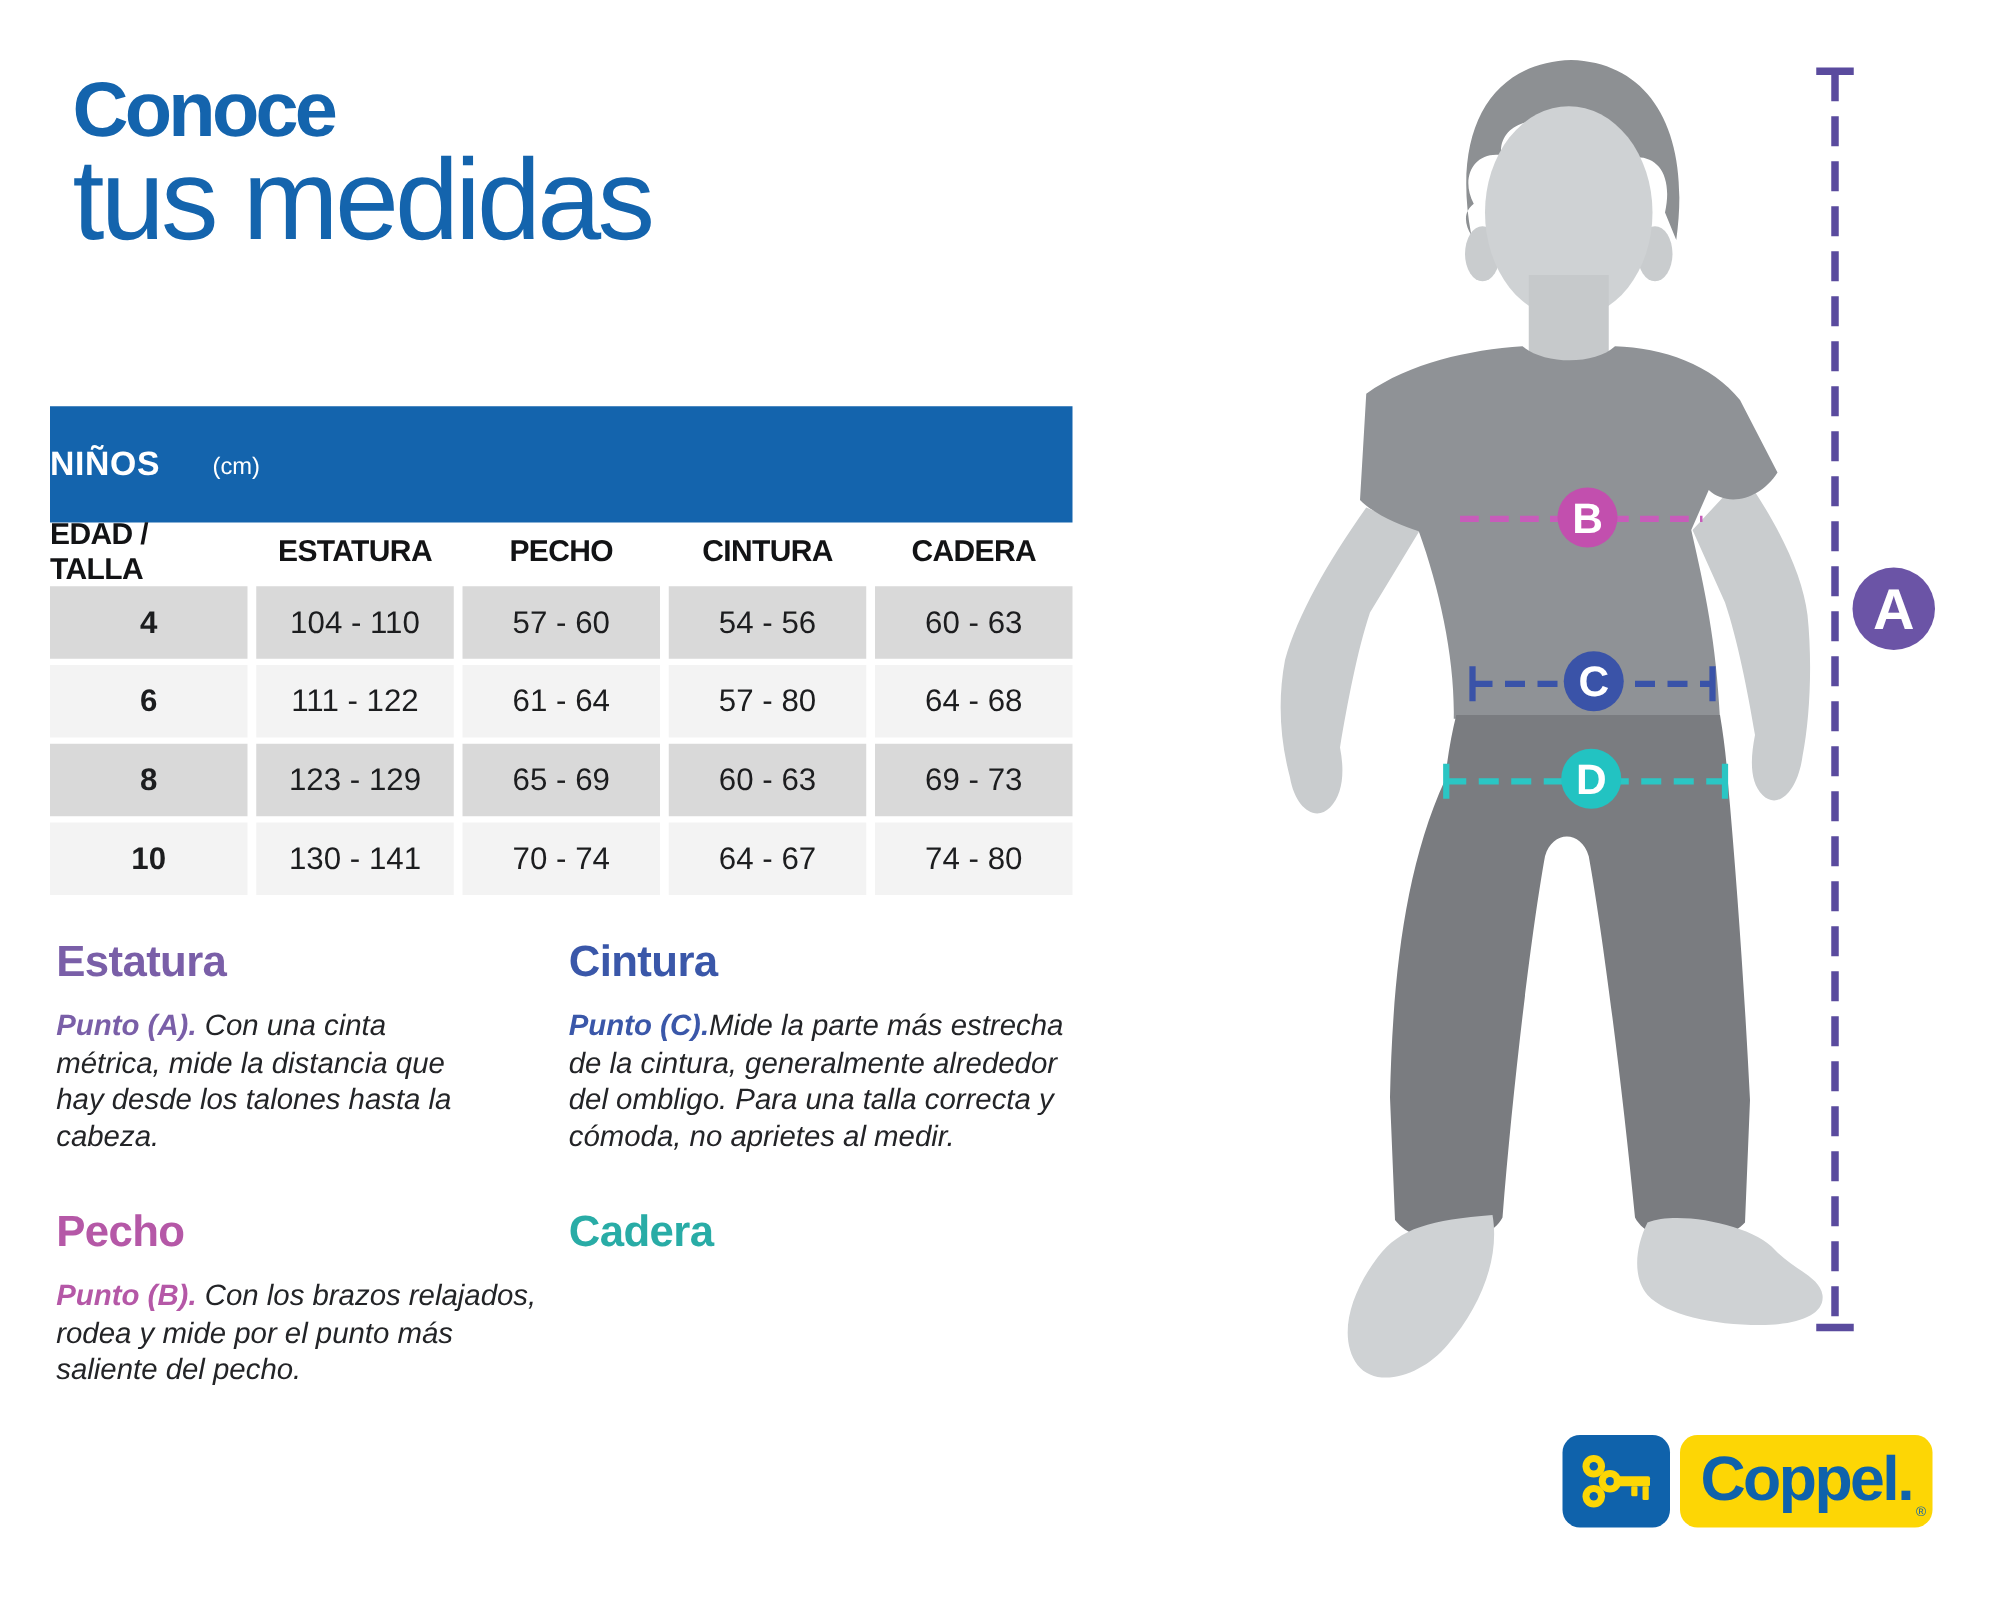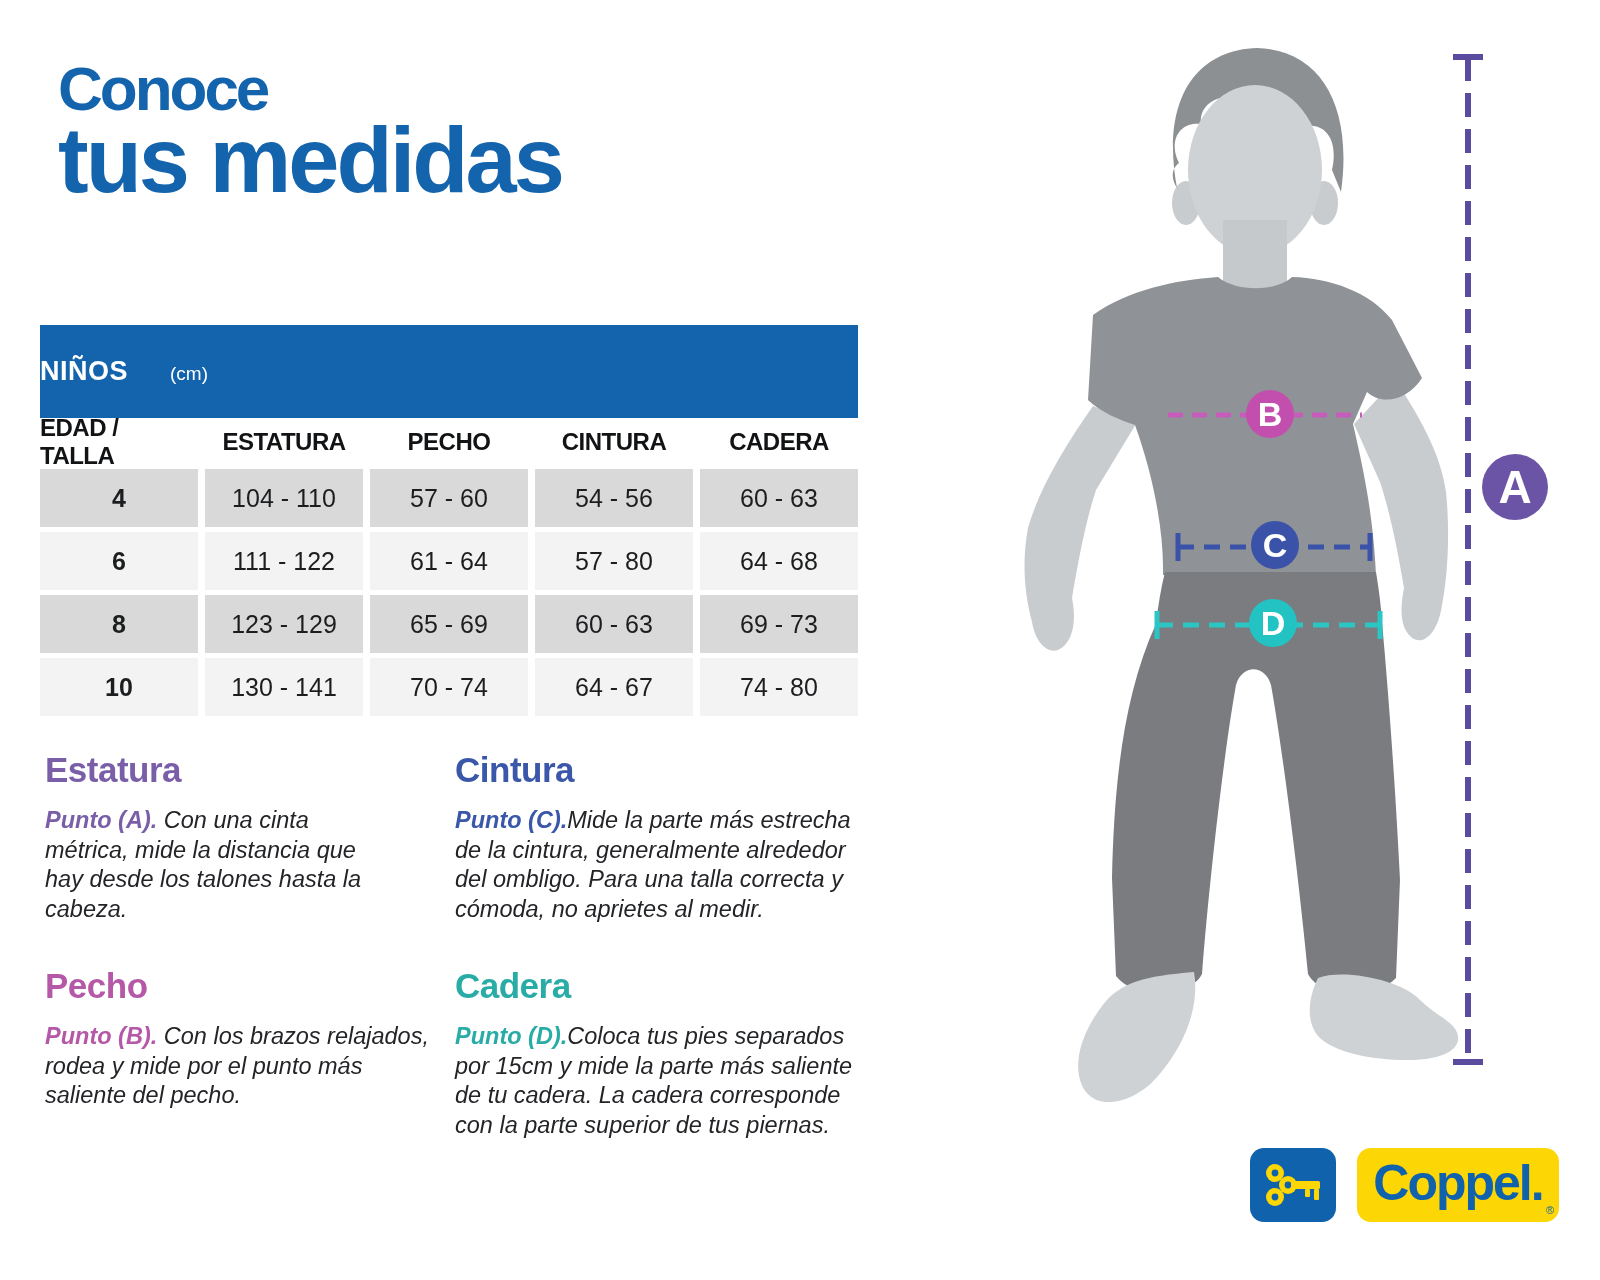"tus medidas" .title .l2 { font-weight: 700 -> 400 }
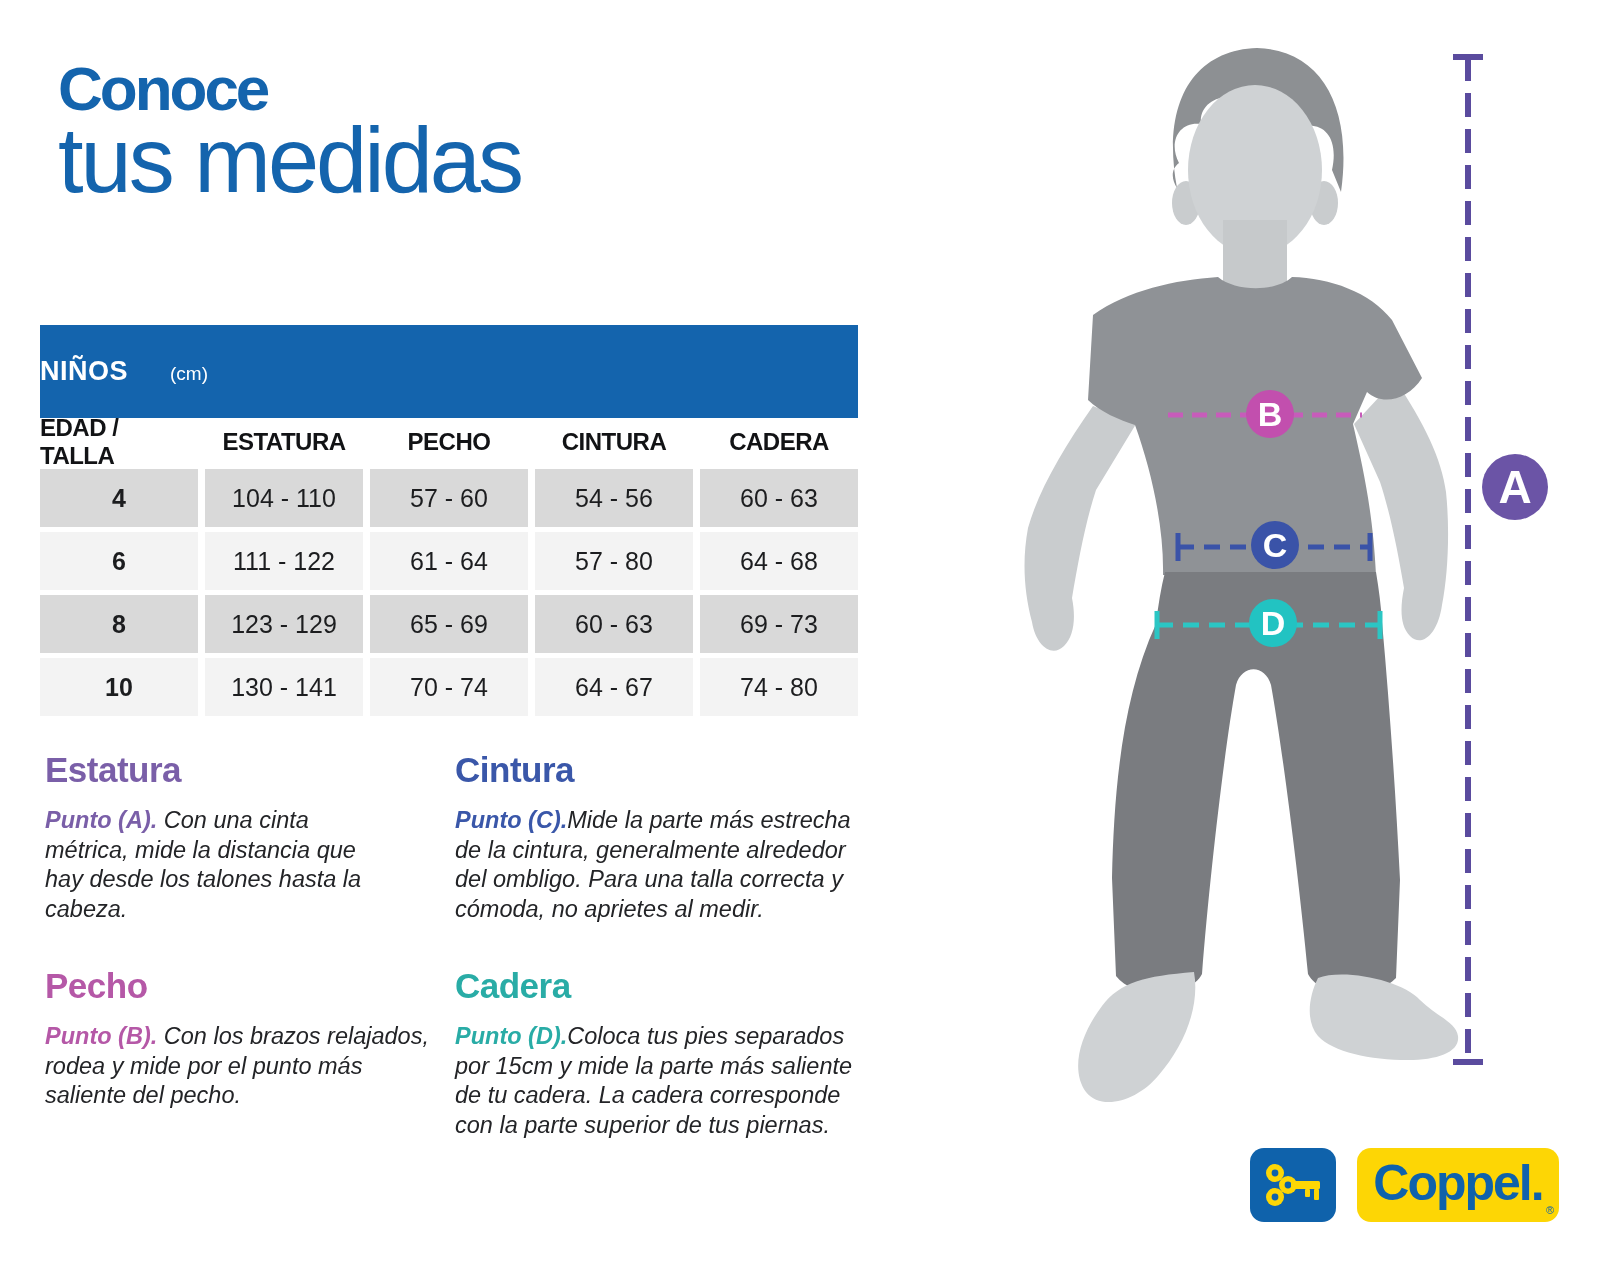"Punto (D).Coloca tus pies separados" p { html: <p><span>Punto (D).</span><span>Coloca tus pies separados por 15cm y mide la parte más saliente de tu cadera. La cadera corresponde con la parte superior de tus piernas.</span></p> -> none }
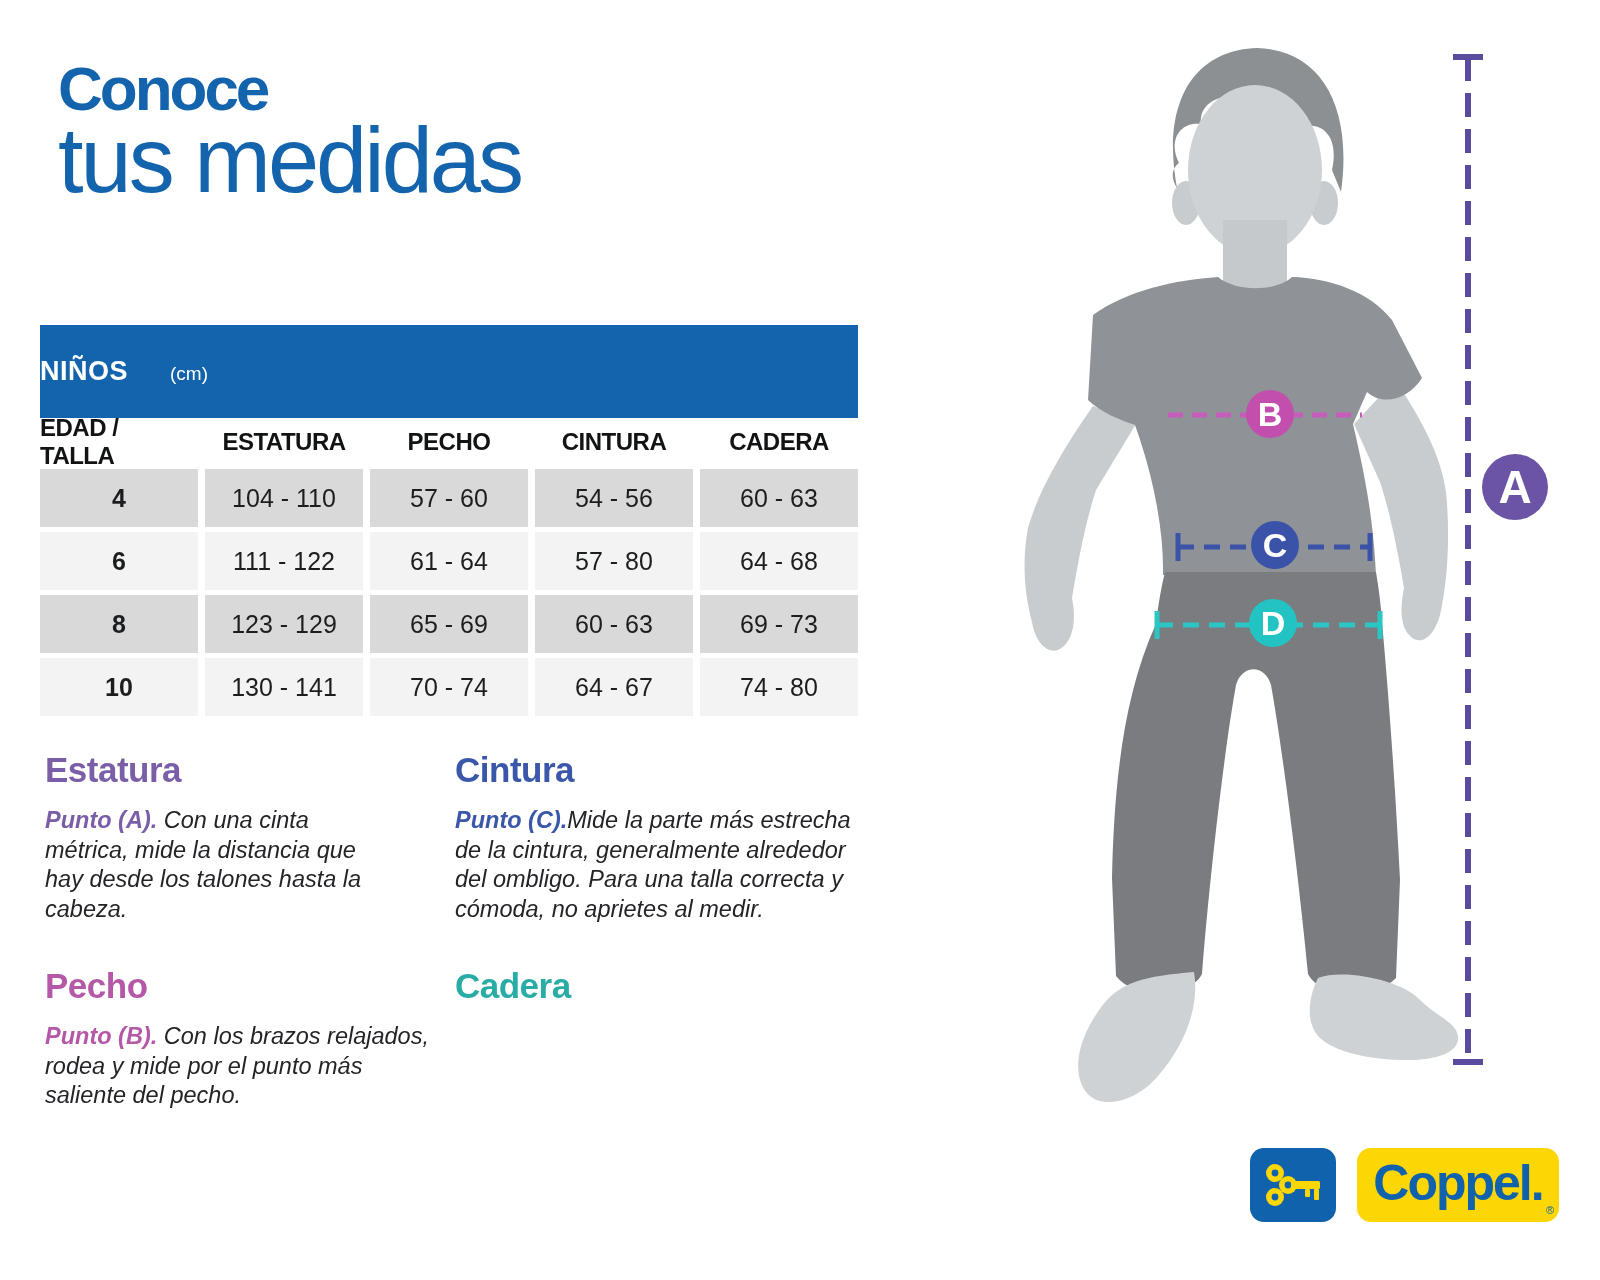"Coppel." .logo-word { margin-left: 13px -> none }
